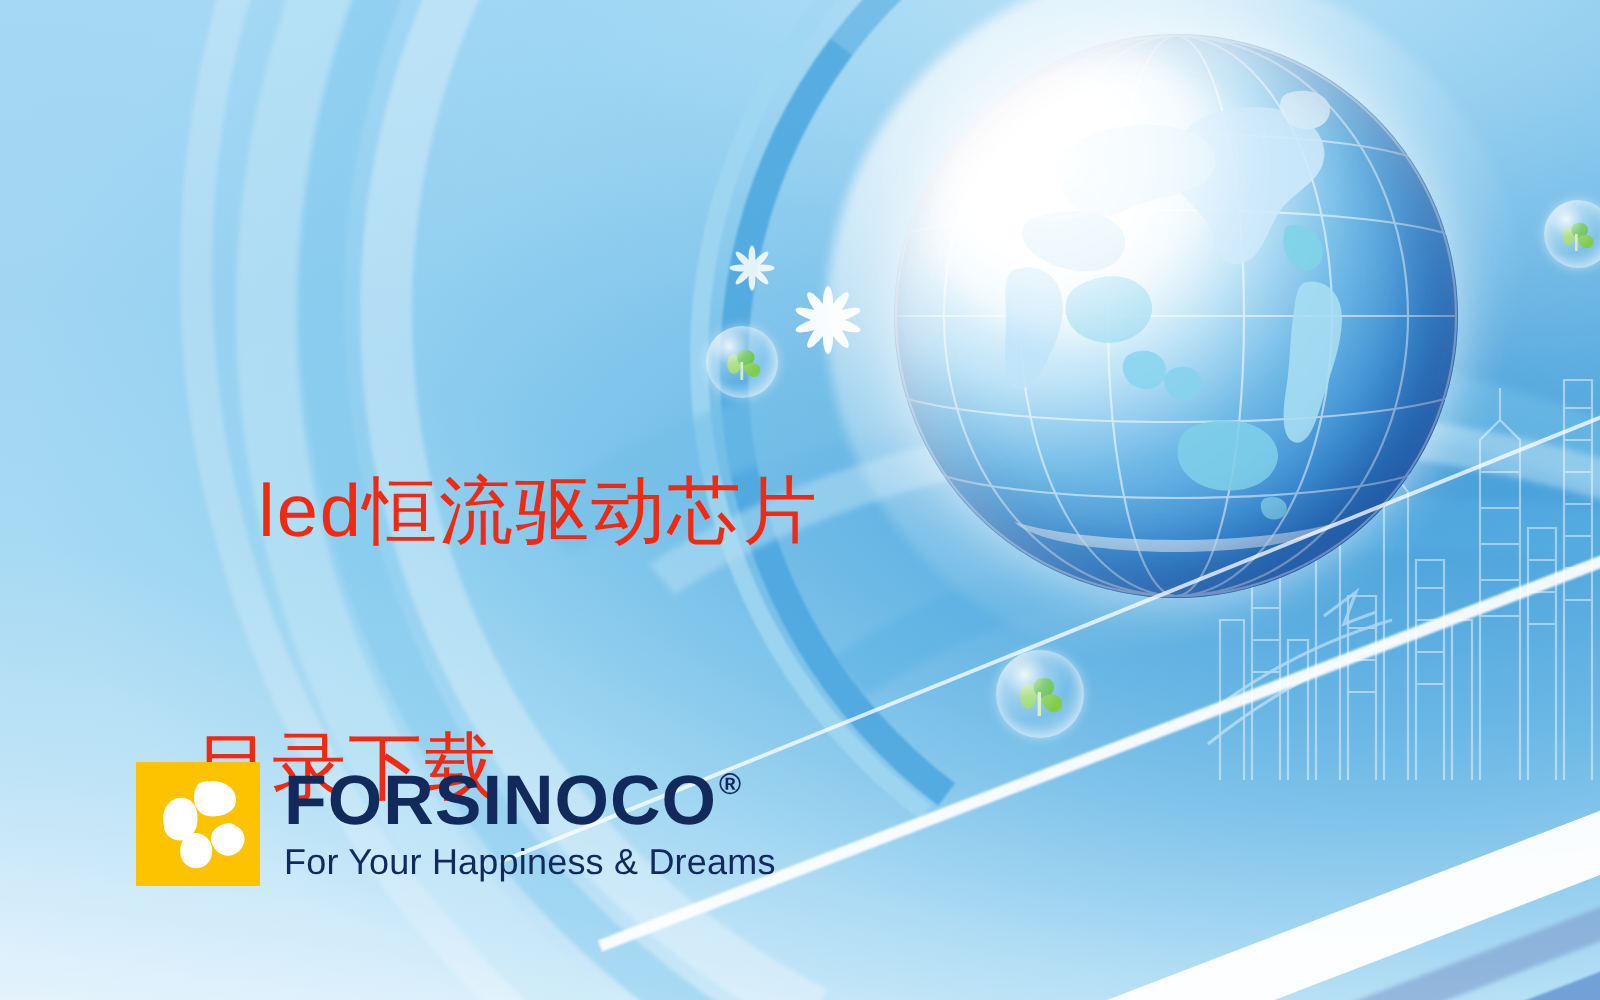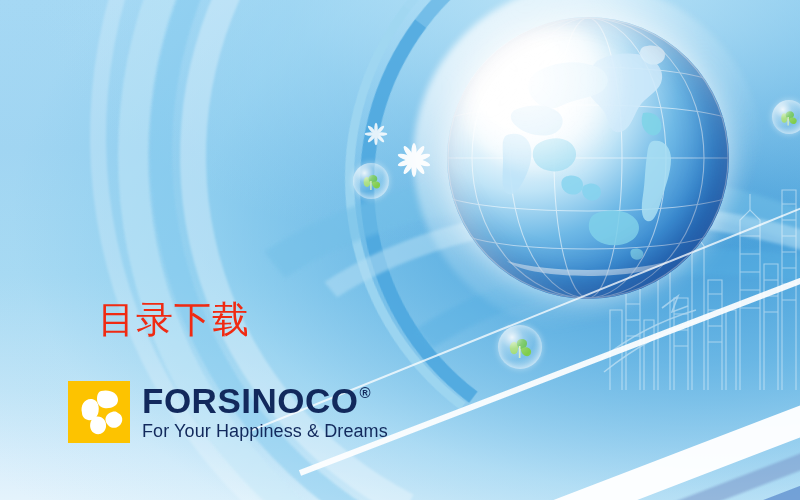"led恒流驱动芯片" span { html: none -> <span>led恒流驱动芯片</span> }
